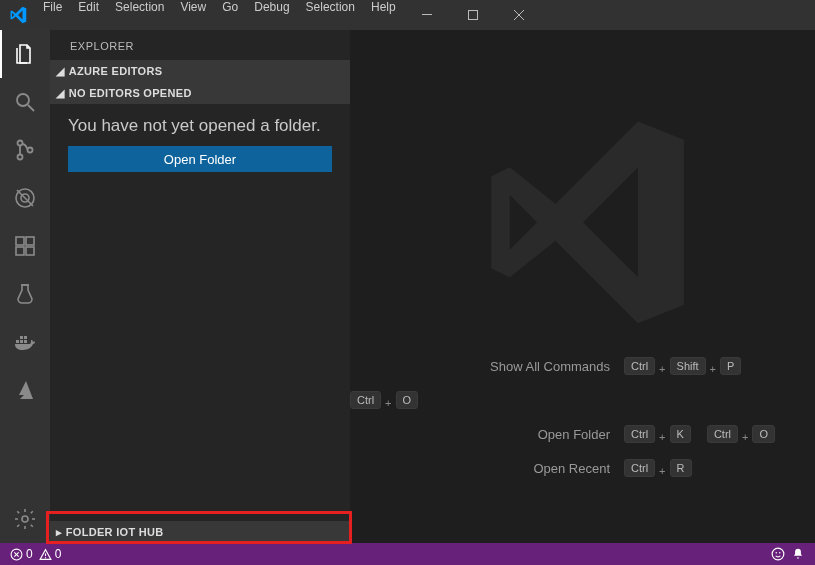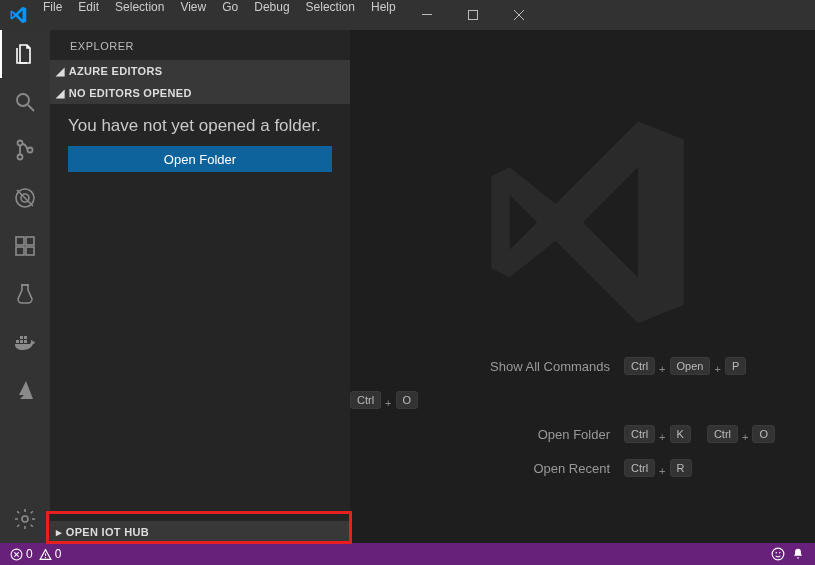"Open" span.key { text: Open -> Shift }
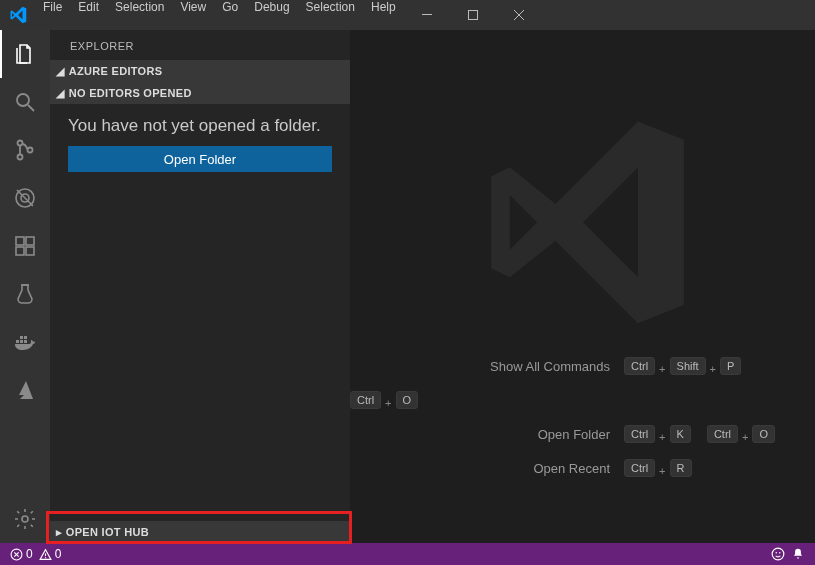"OPEN IOT HUB" span { text: OPEN -> FOLDER }
